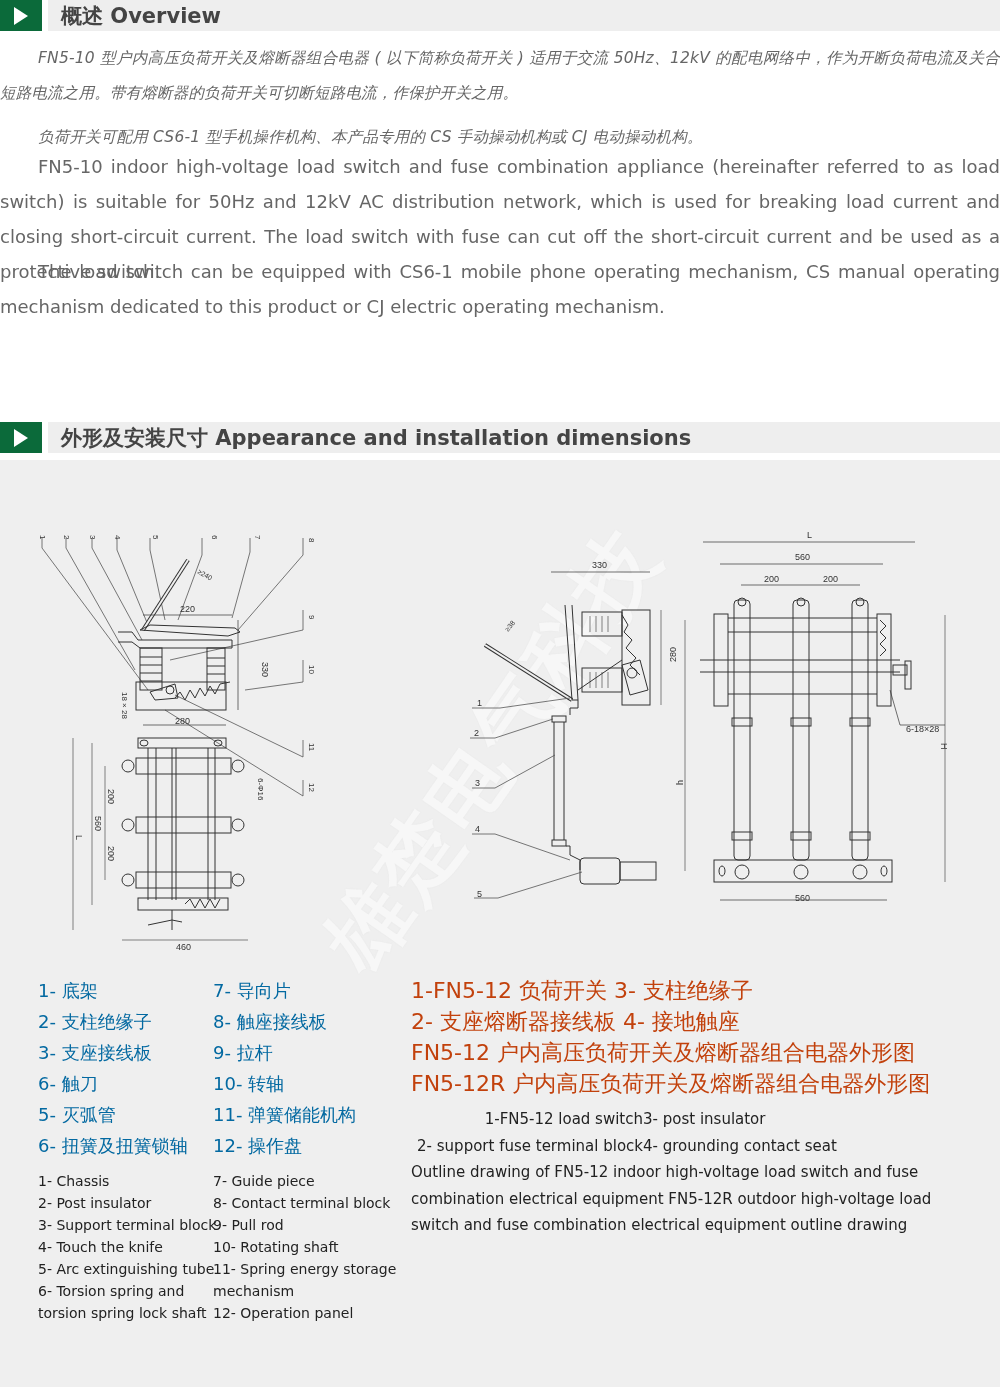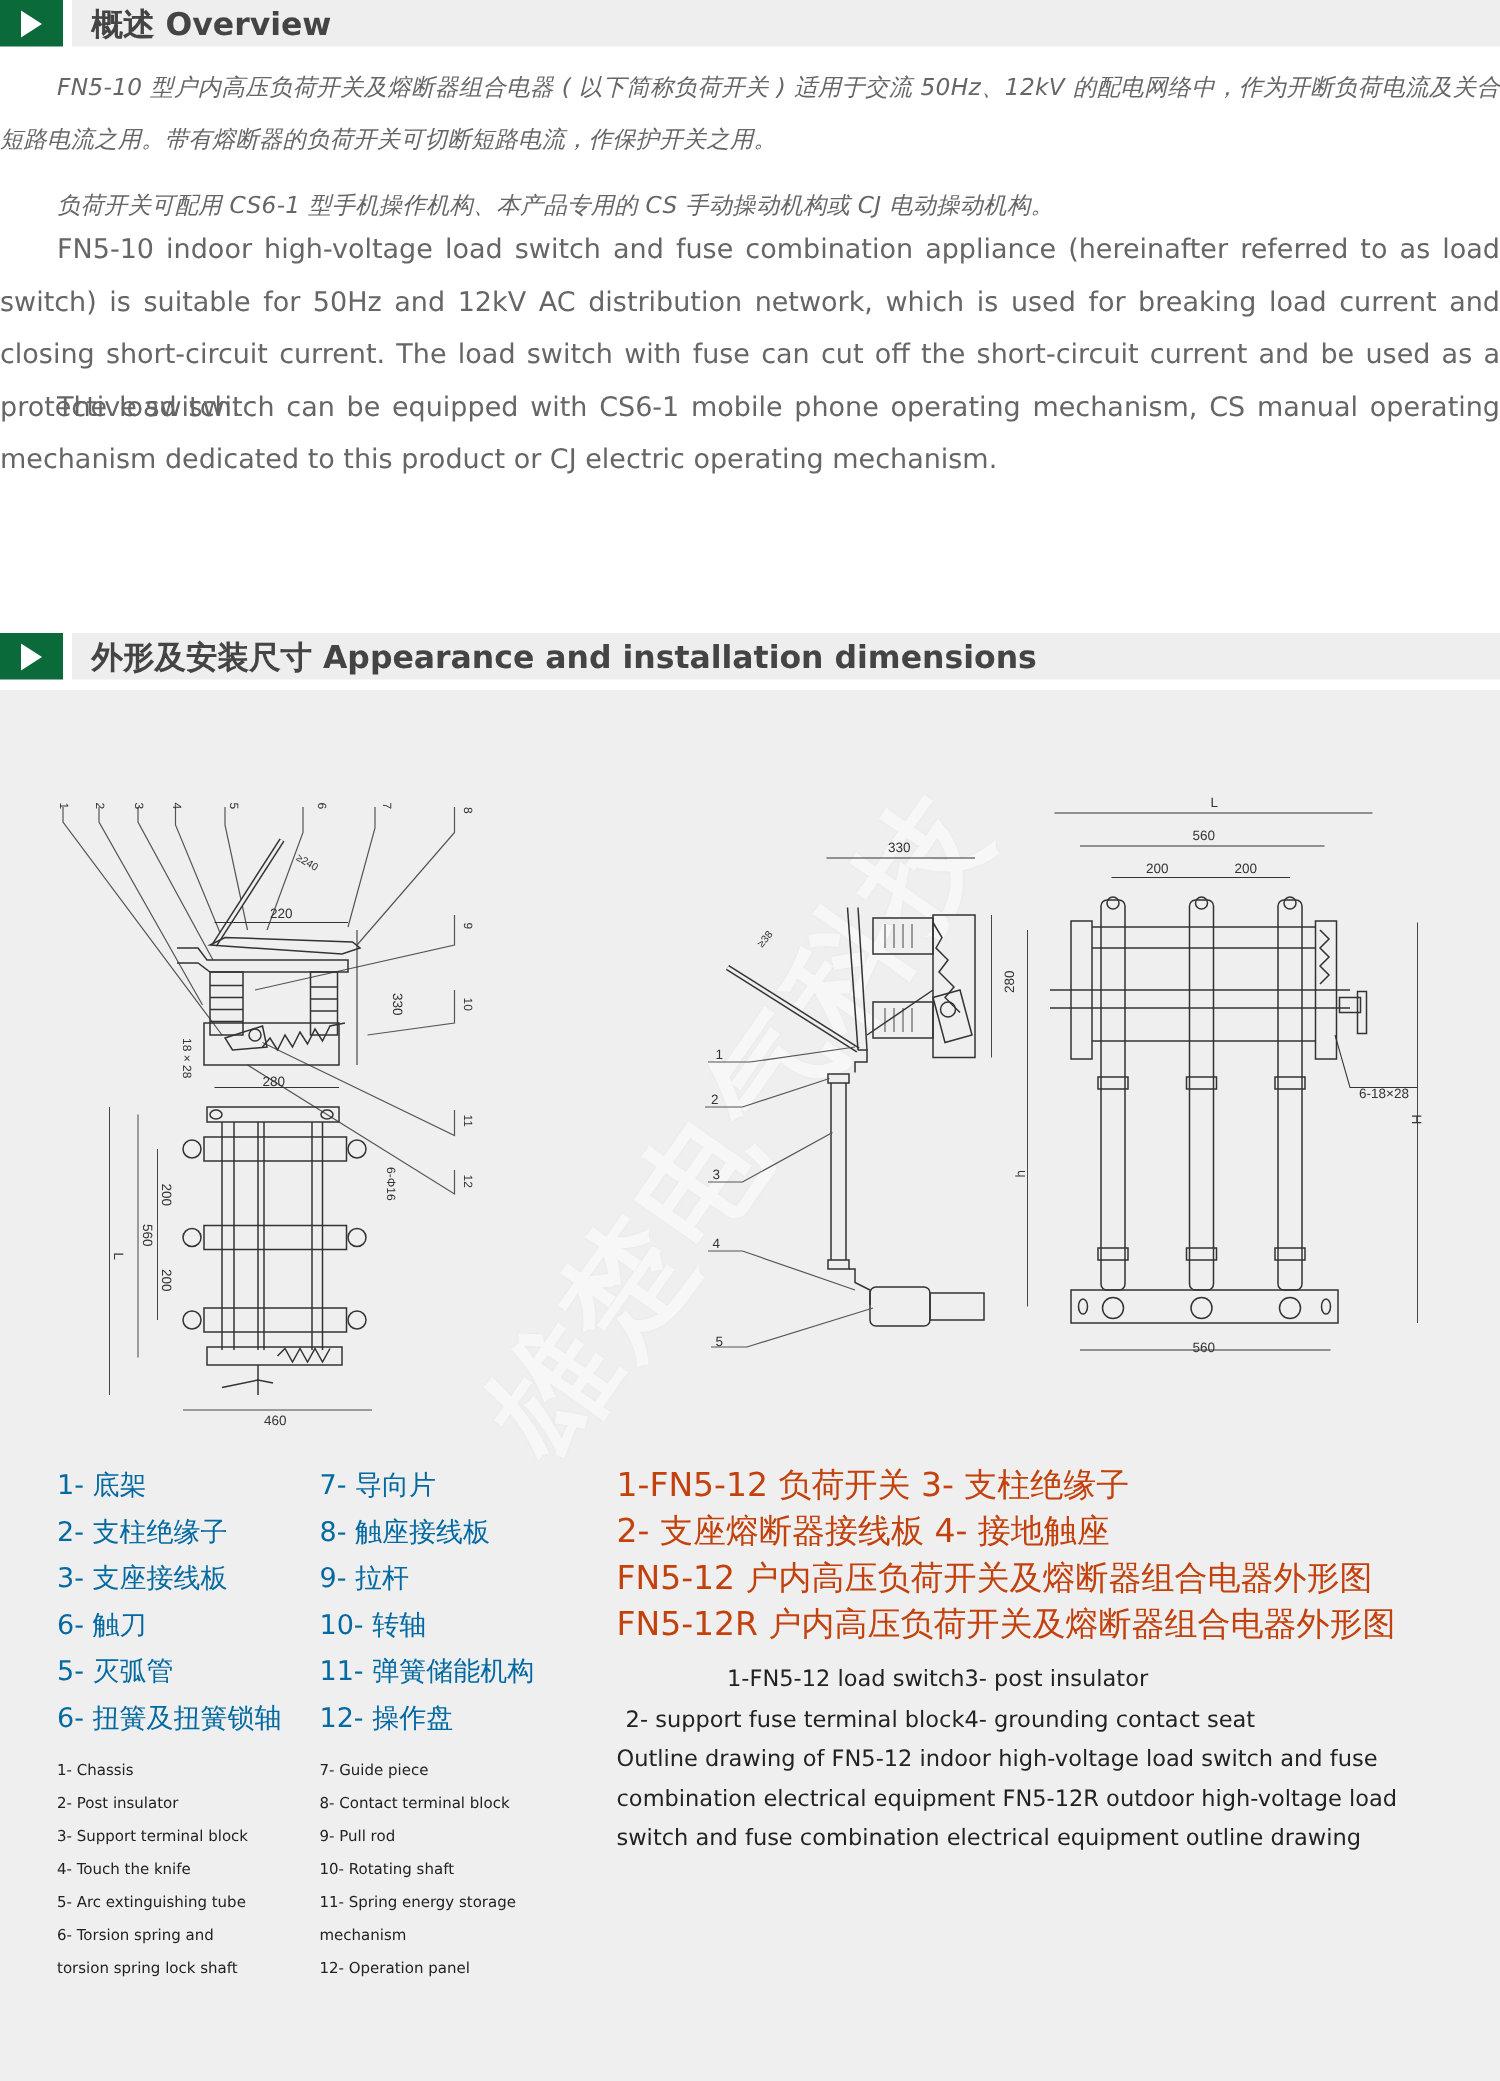"1- Chassis" .legend-en { font-size: 10px -> 14px }
